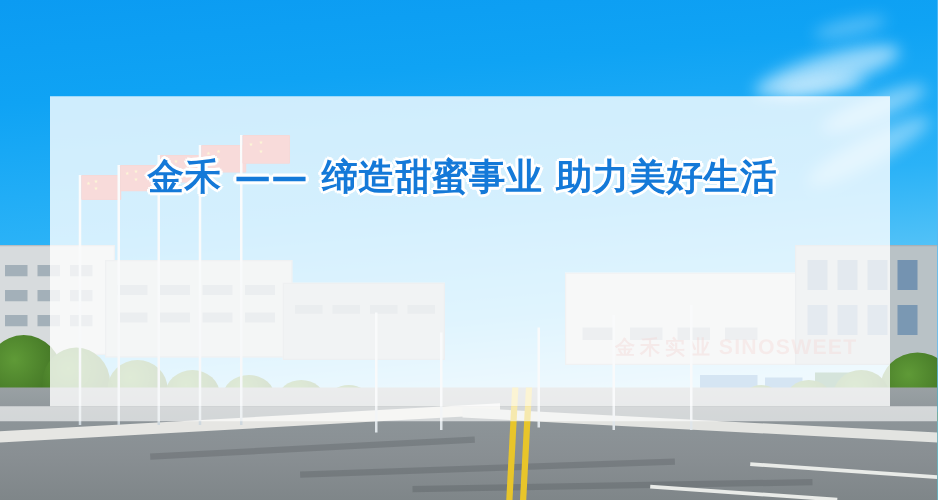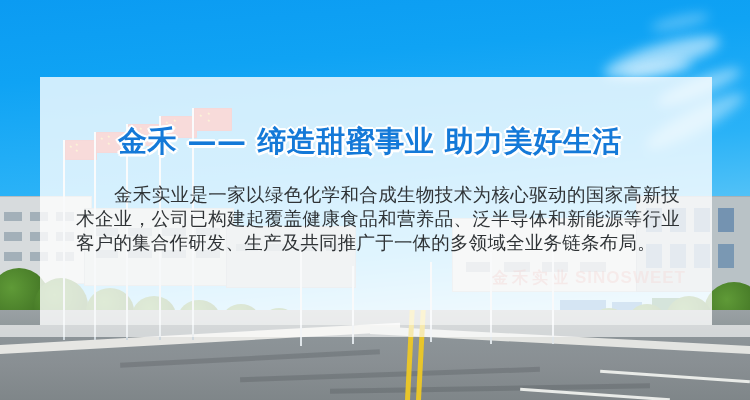"金禾实业是一家以绿色化学和合成生物技术为核心驱动的国家高新技术企业，公司已构建起" div.body-copy { html: <div>金禾实业是一家以绿色化学和合成生物技术为核心驱动的国家高新技术企业，公司已构建起覆盖健康食品和营养品、泛半导体和新能源等行业客户的集合作研发、生产及共同推广于一体的多领域全业务链条布局。</div> -> none }
